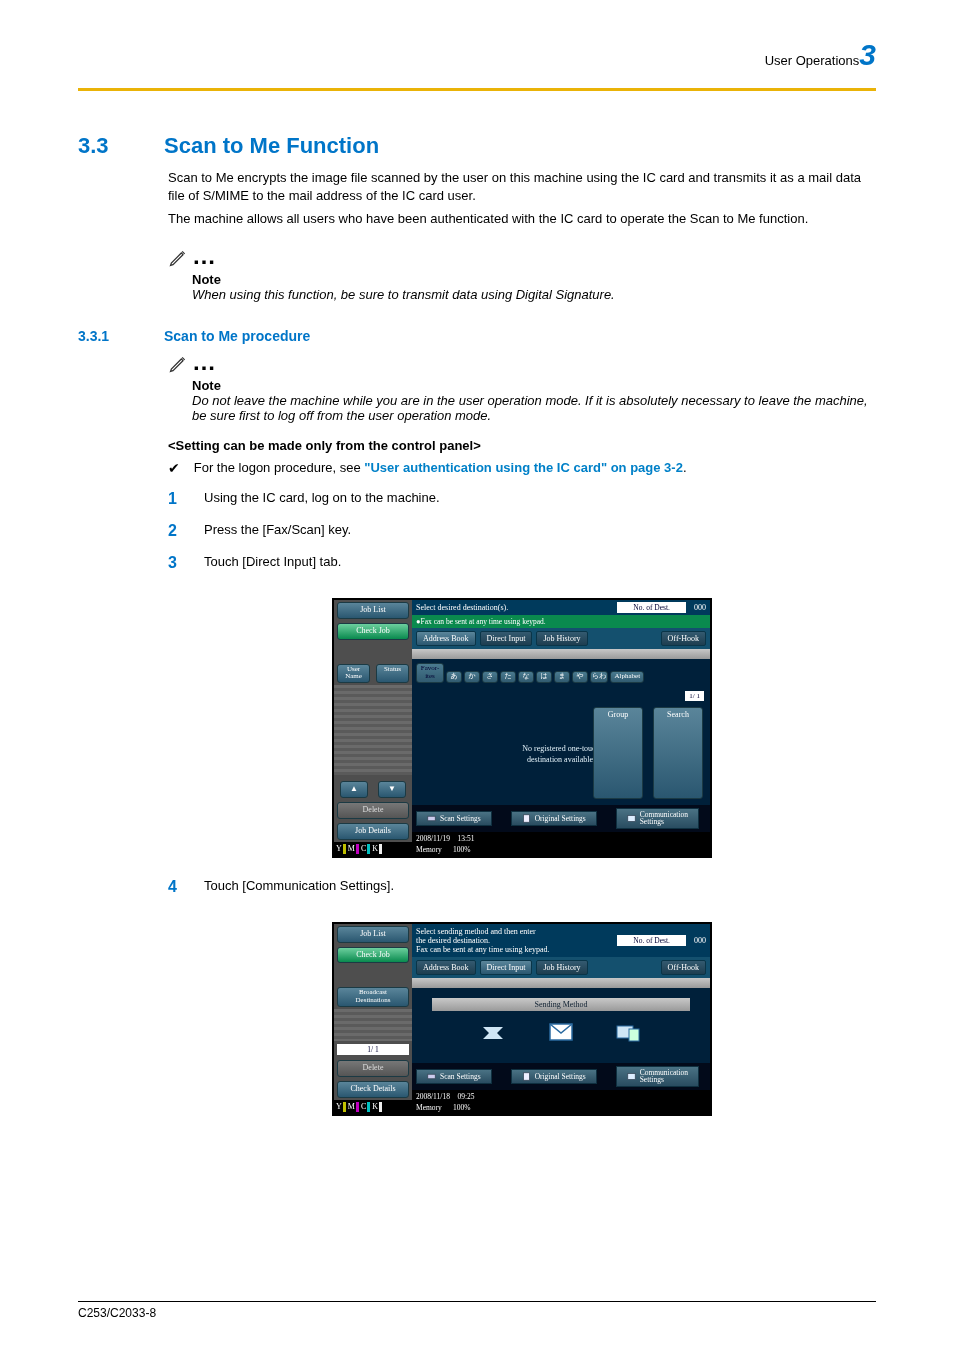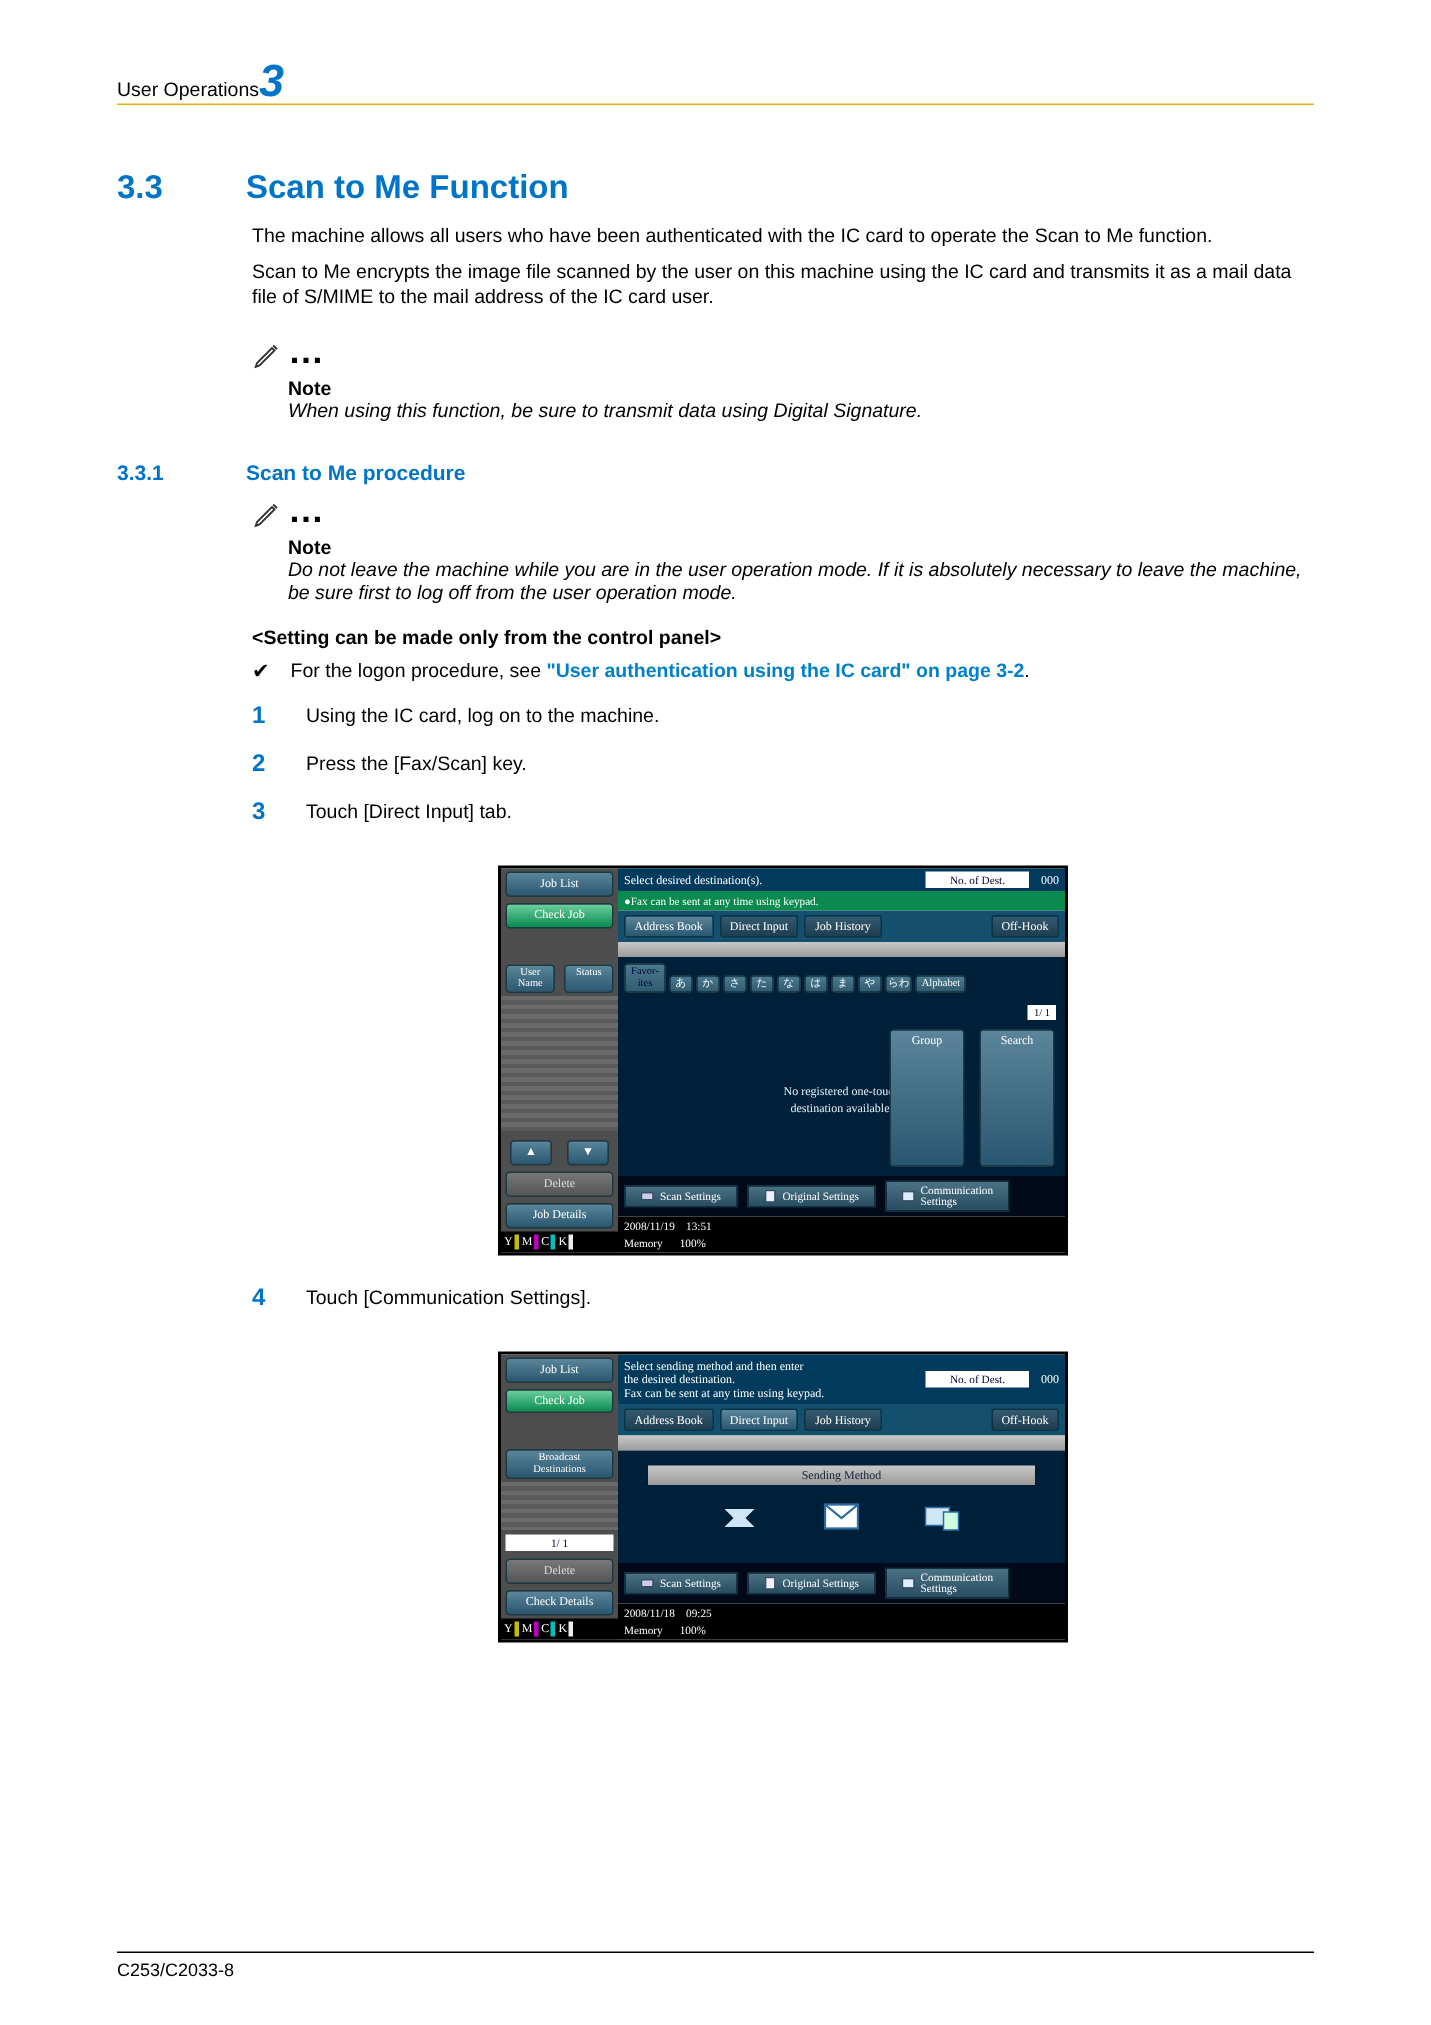"User Operations" .page-header { border-bottom: 1px solid #eab308 -> 3px solid #eab308; justify-content: flex-start -> flex-end; padding-bottom: 2px -> 20px }
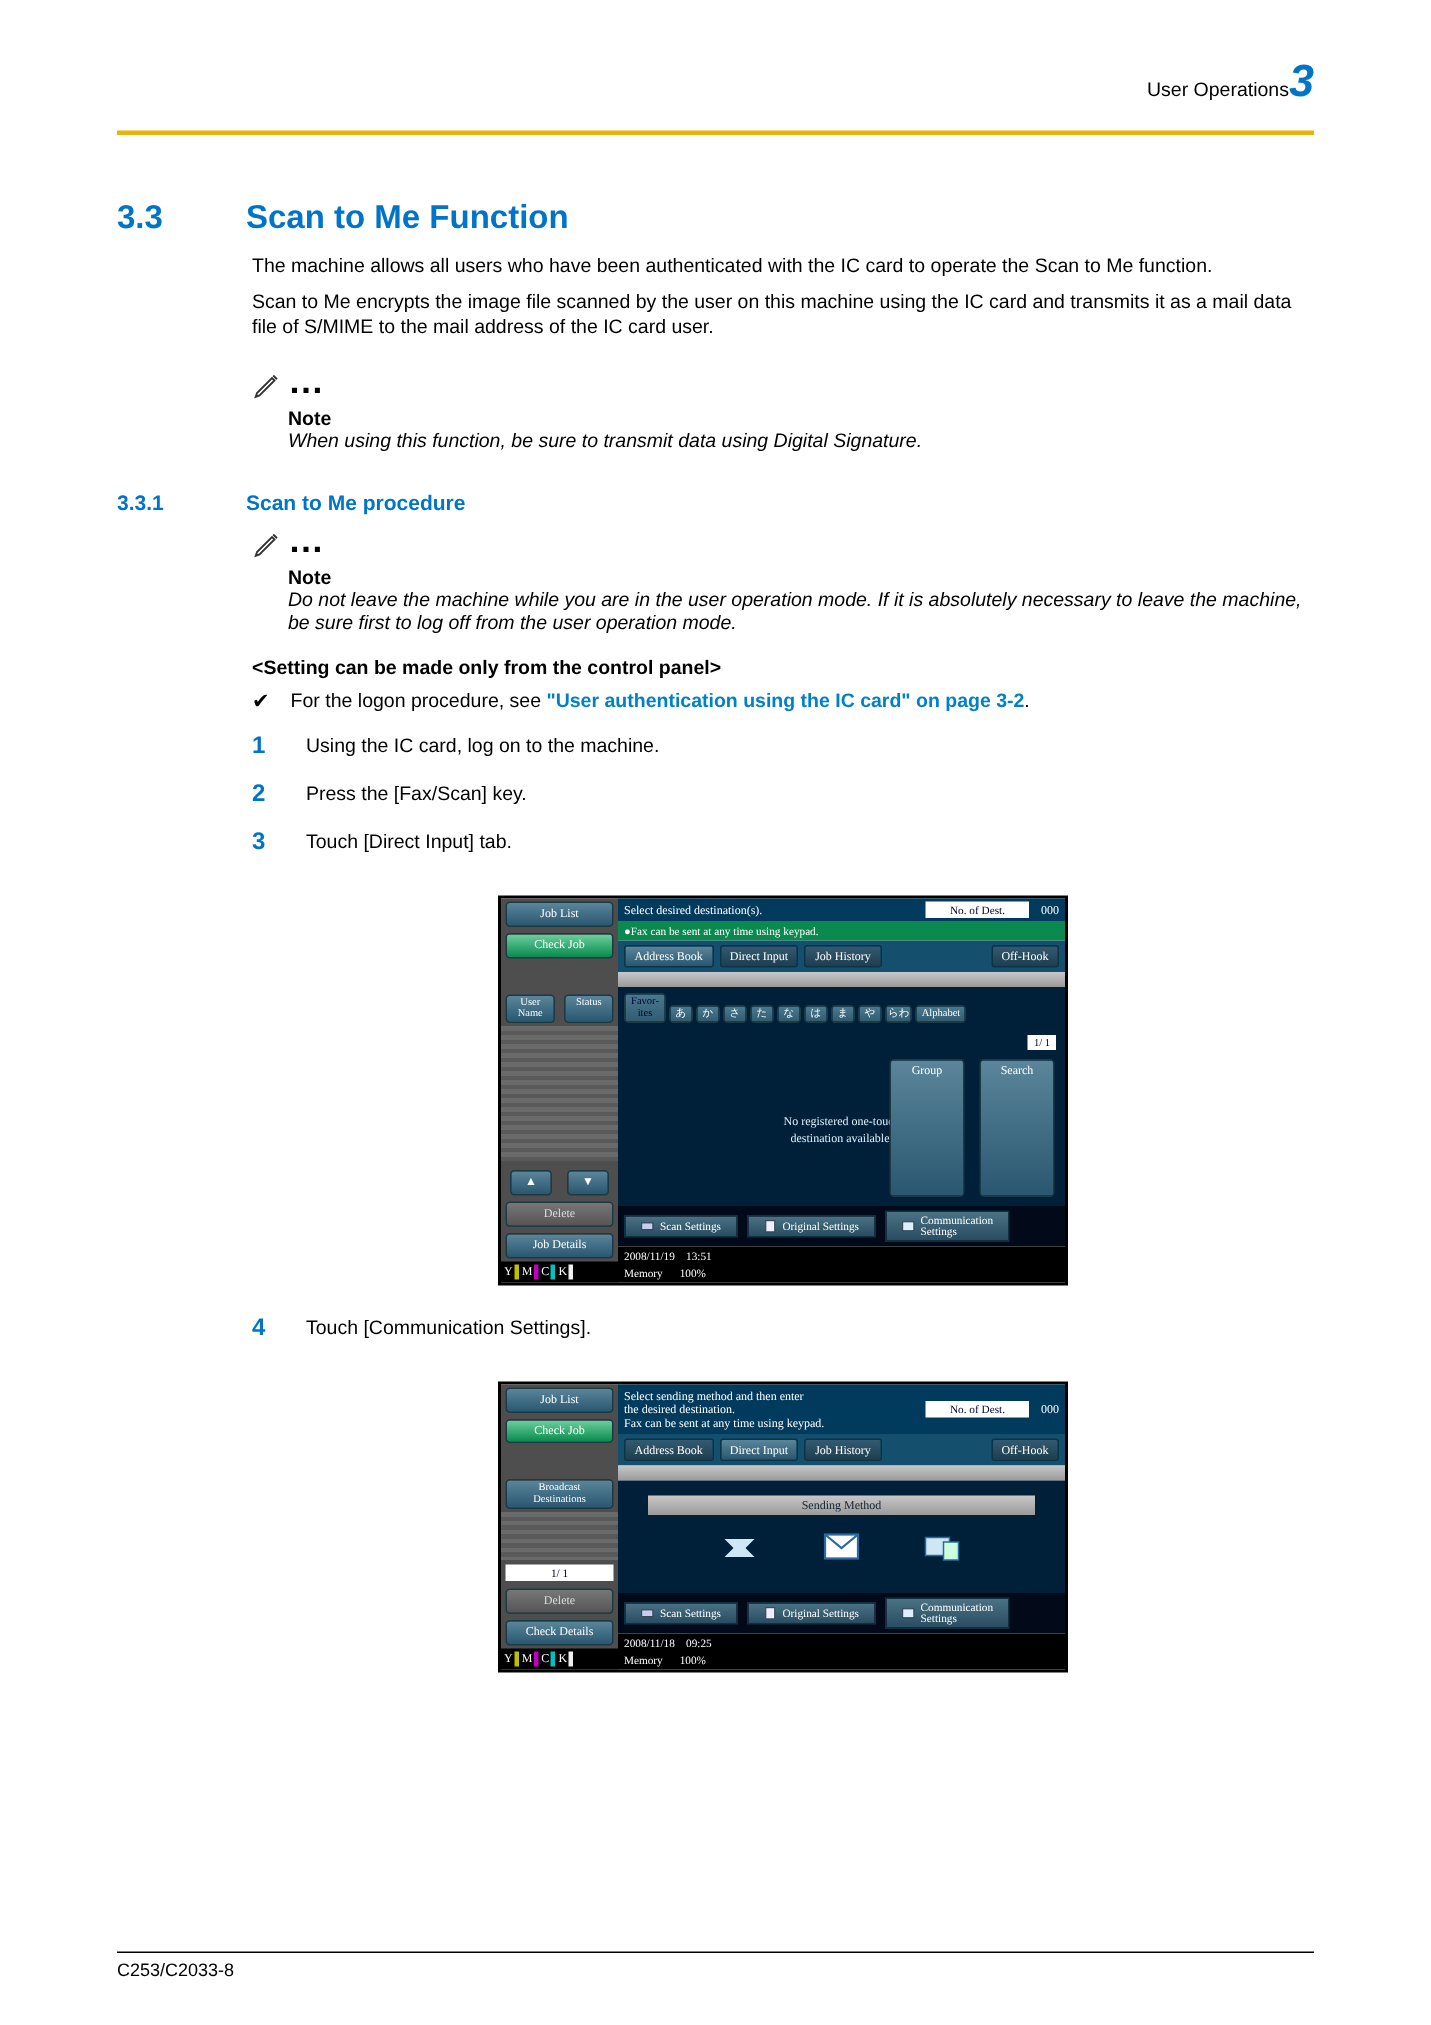"The machine allows all users" p { order: before "Scan to Me encrypts the" -> after "Scan to Me encrypts the" }
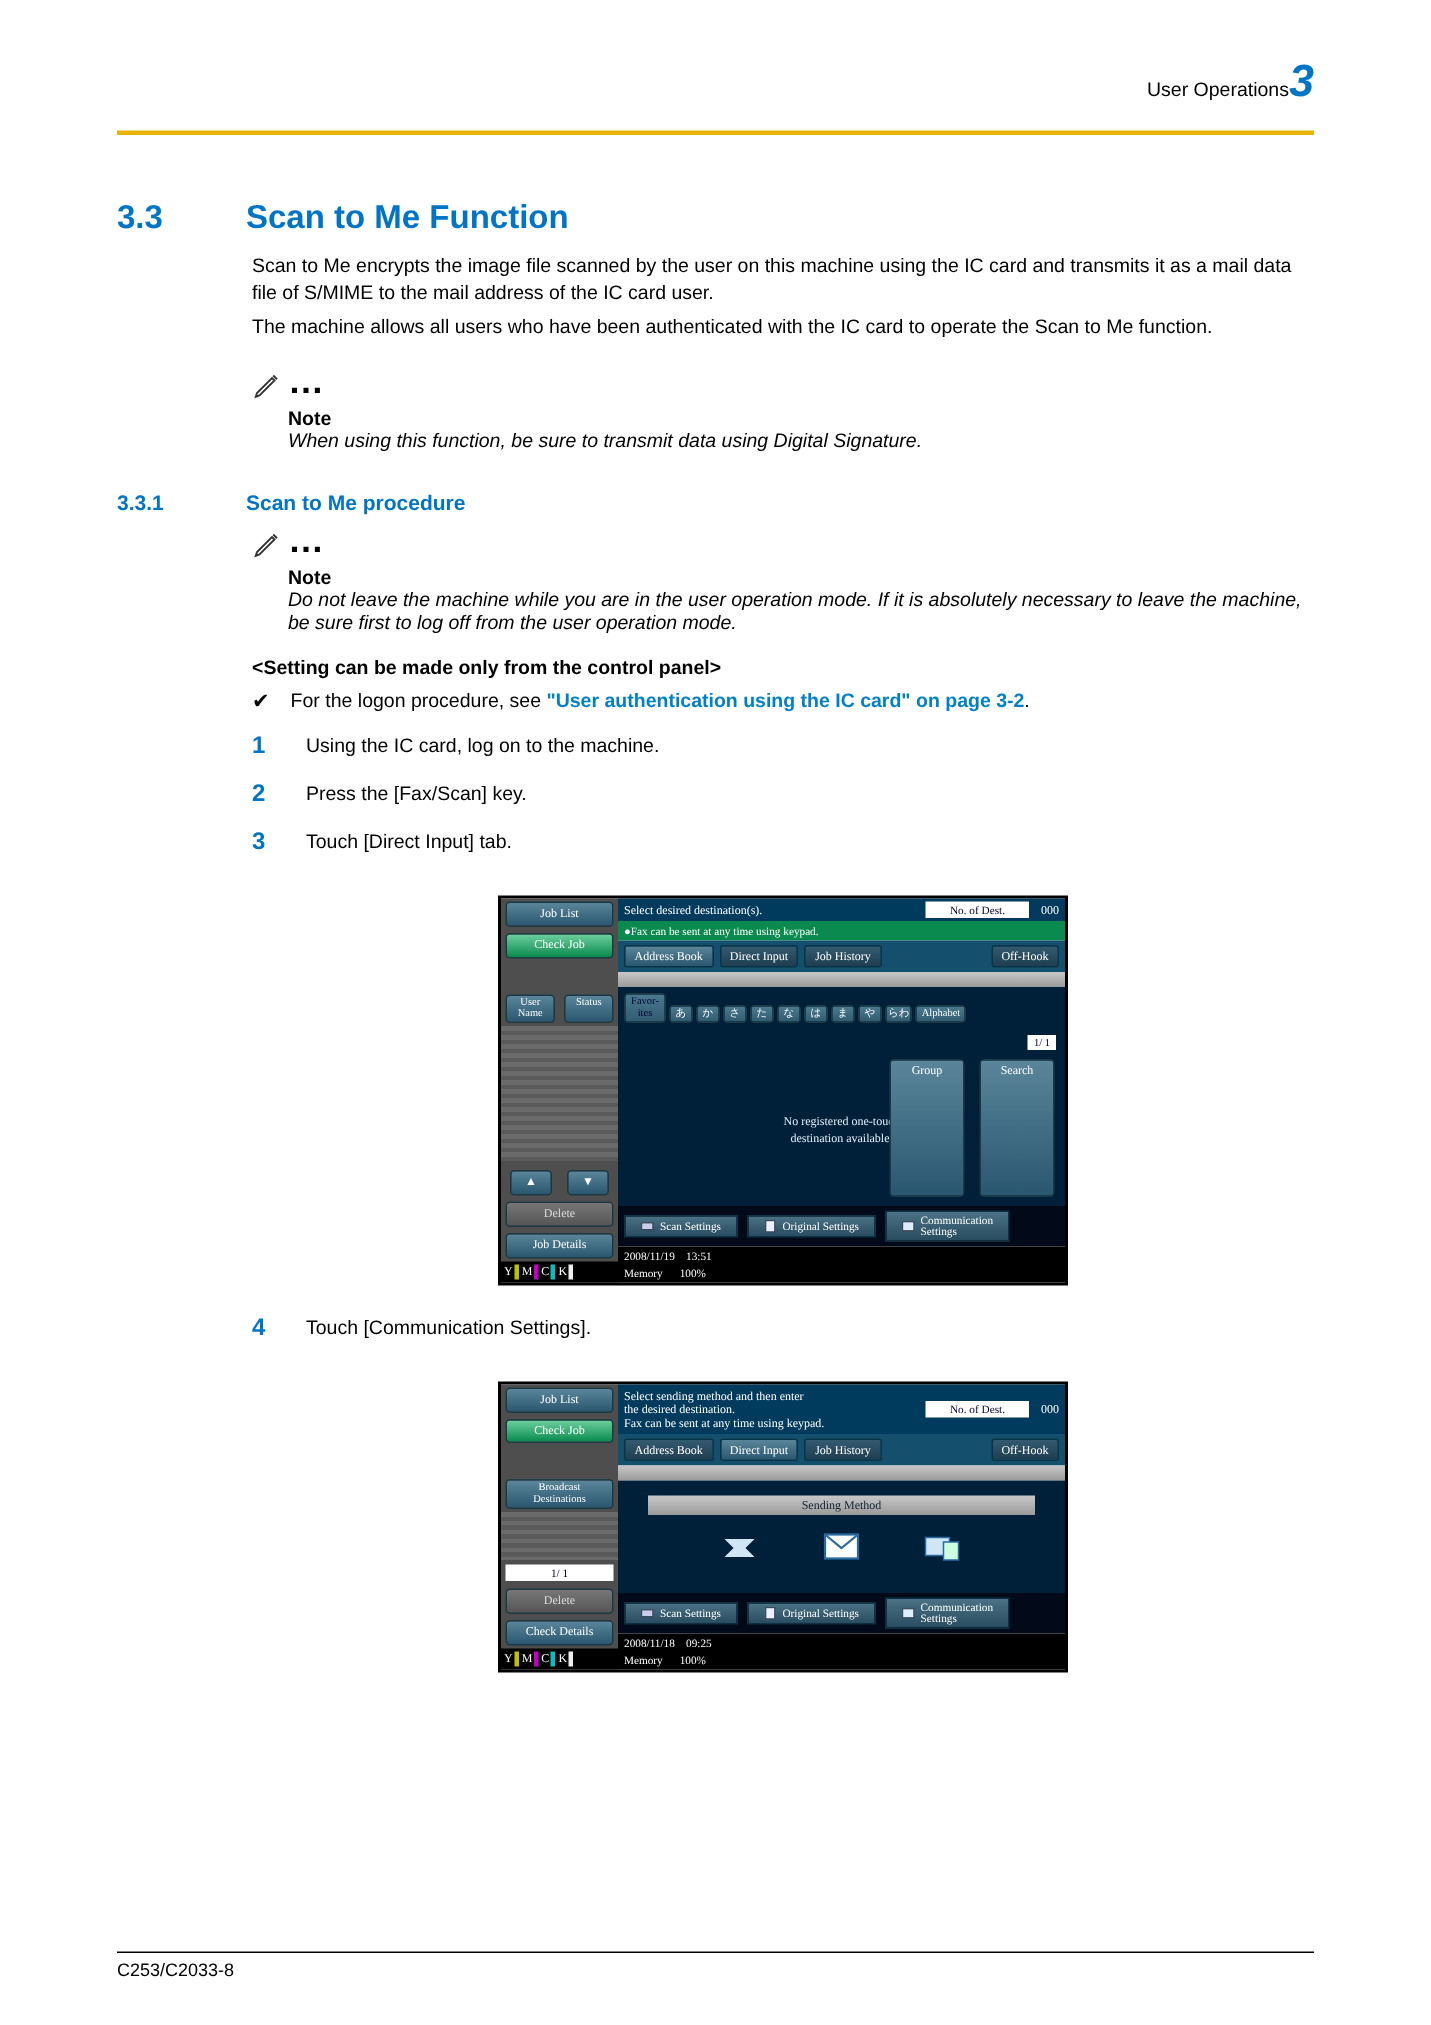"Scan Settings" .botrow { gap: 6px -> 19px }
